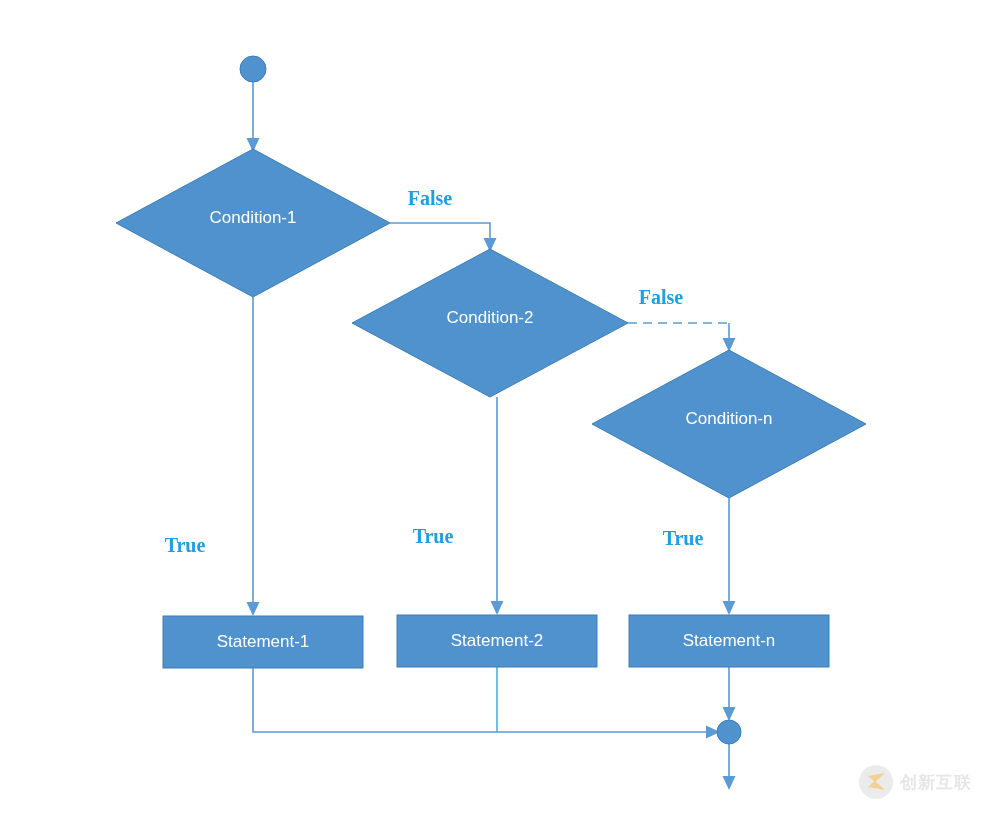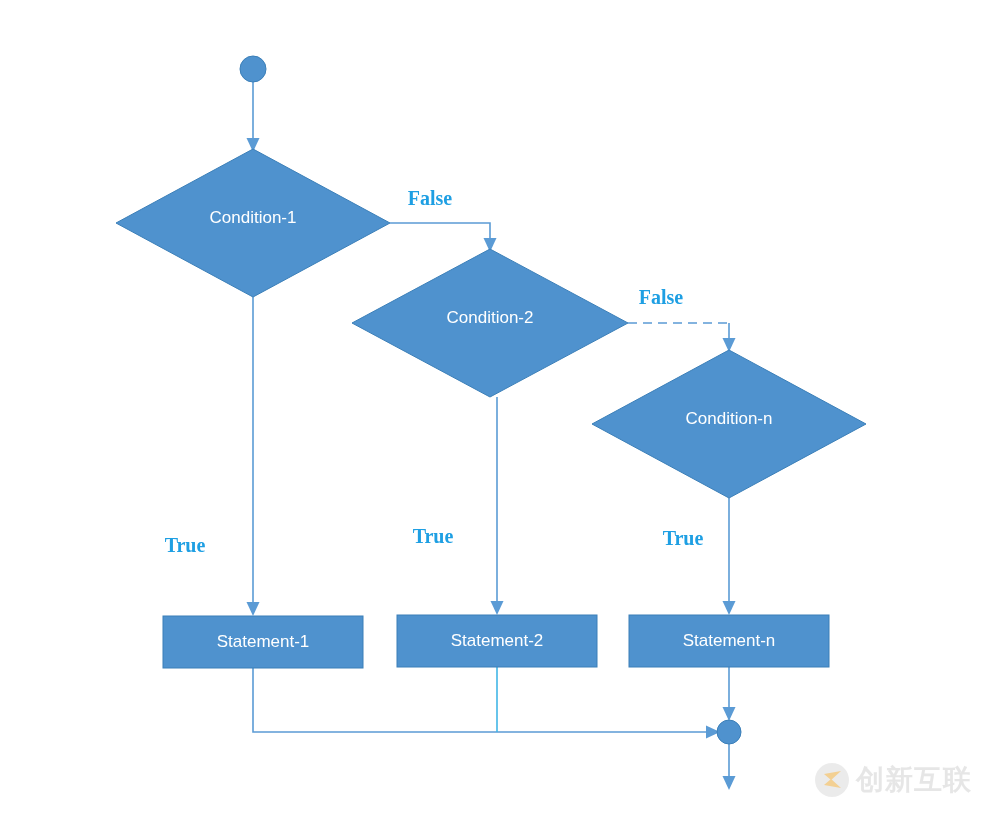"创新互联" #wm-text { font-size: 28px -> 17px }
